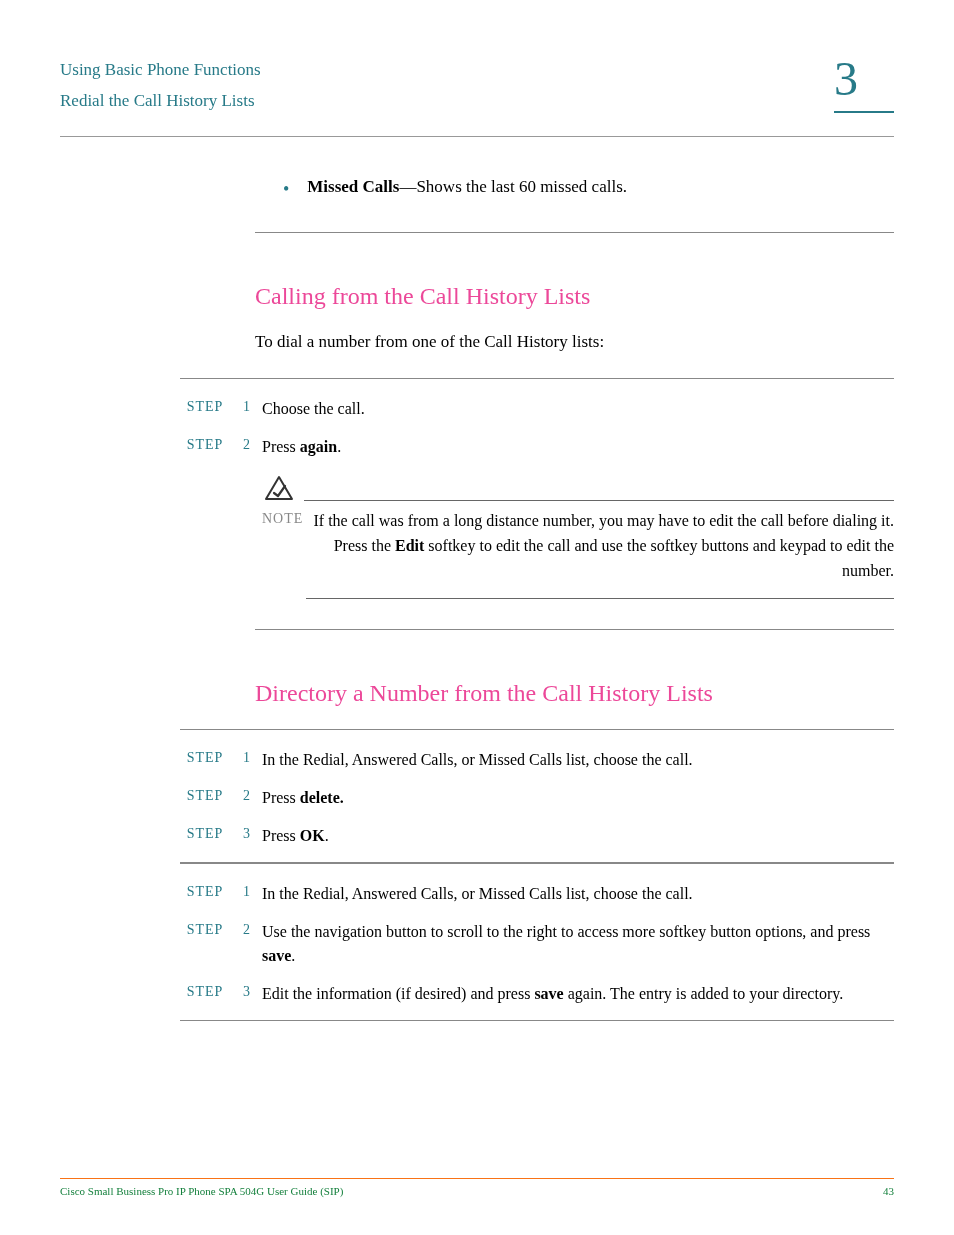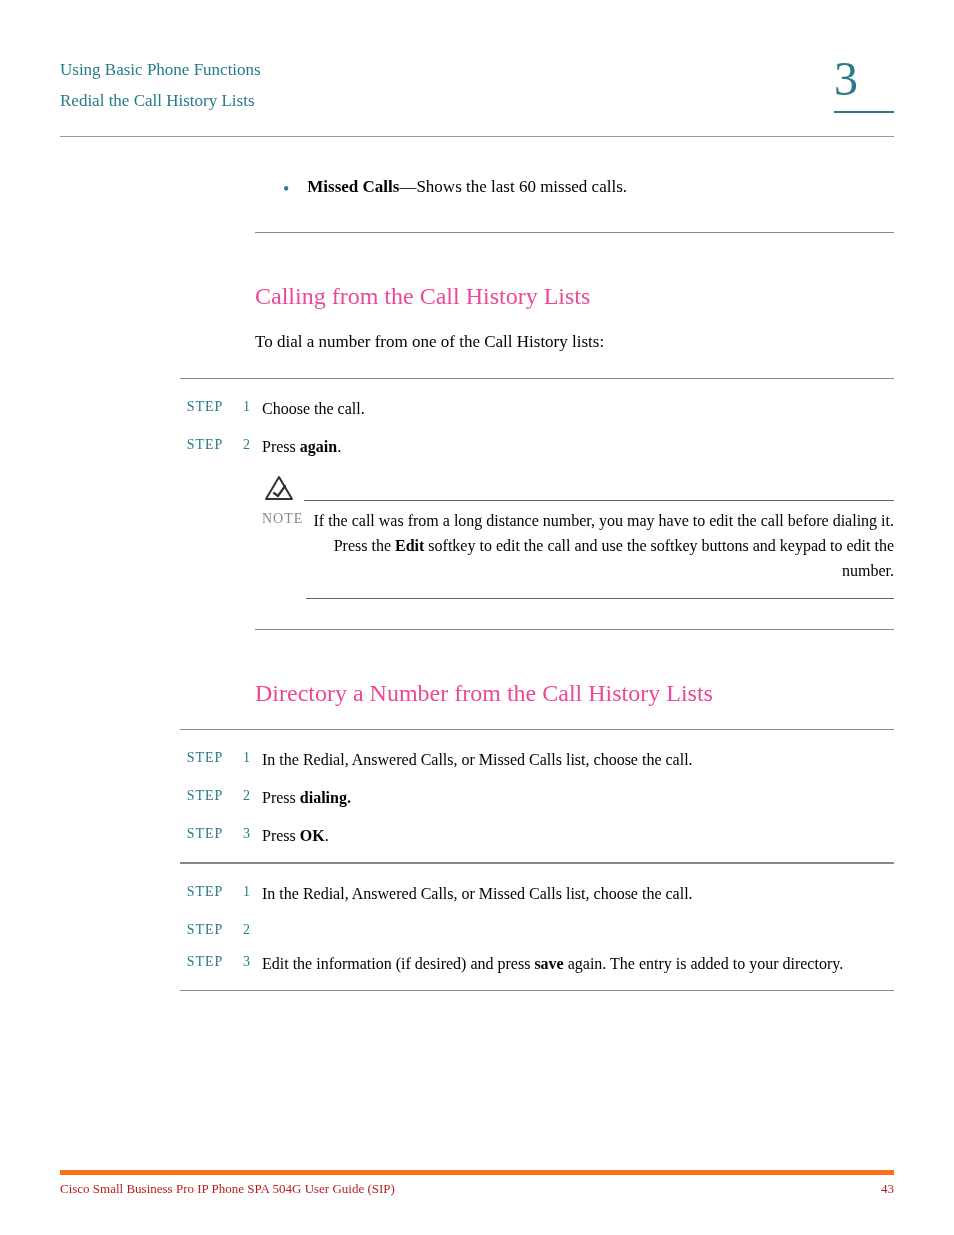"dialing." b { text: dialing -> delete }
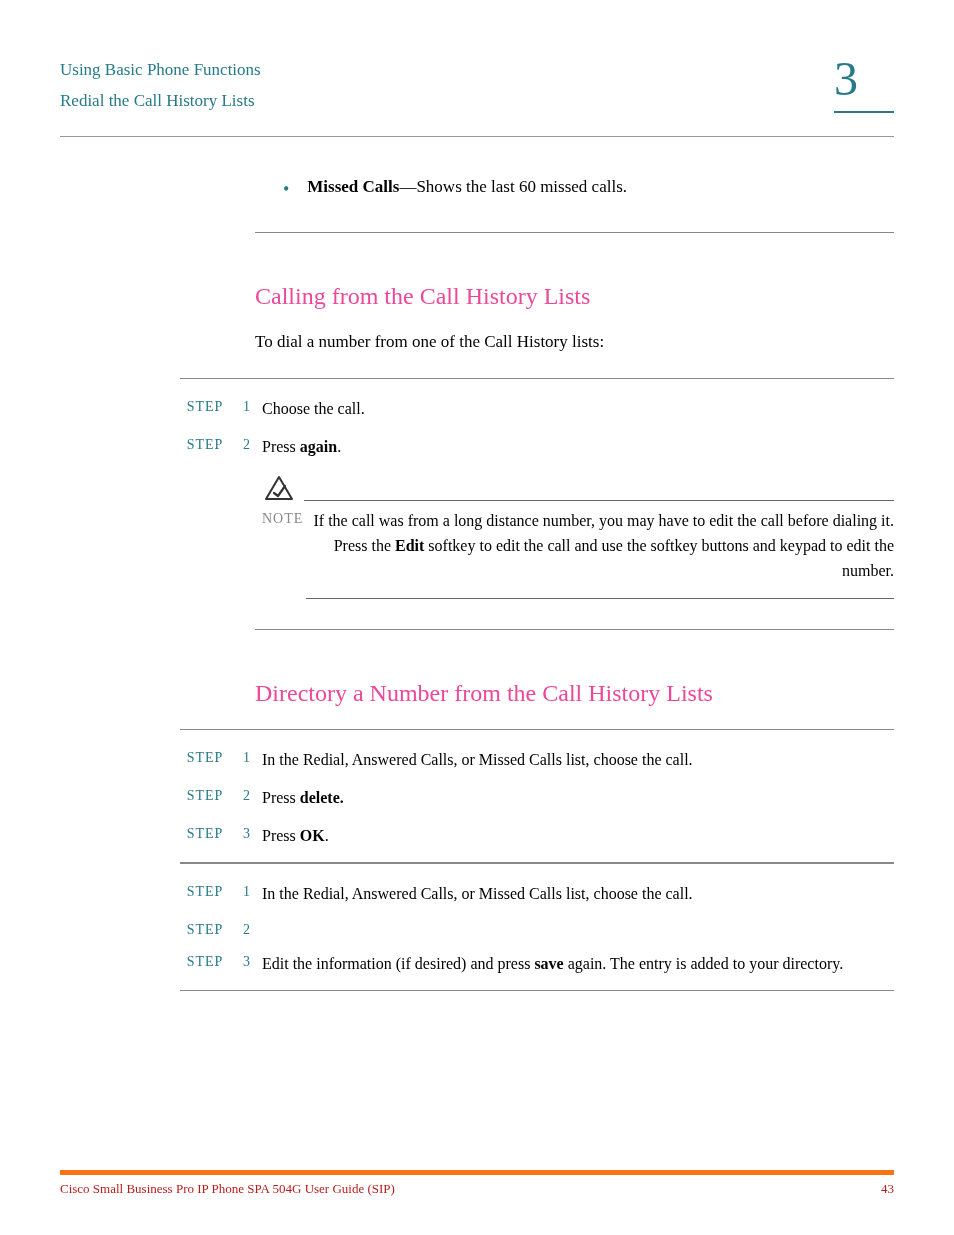"Use the navigation button to" span.step-body { html: none -> <span> <span>Use the navigation button to scroll to the right to access more softkey button options, and press </span><b>save</b><span>.</span> </span> }
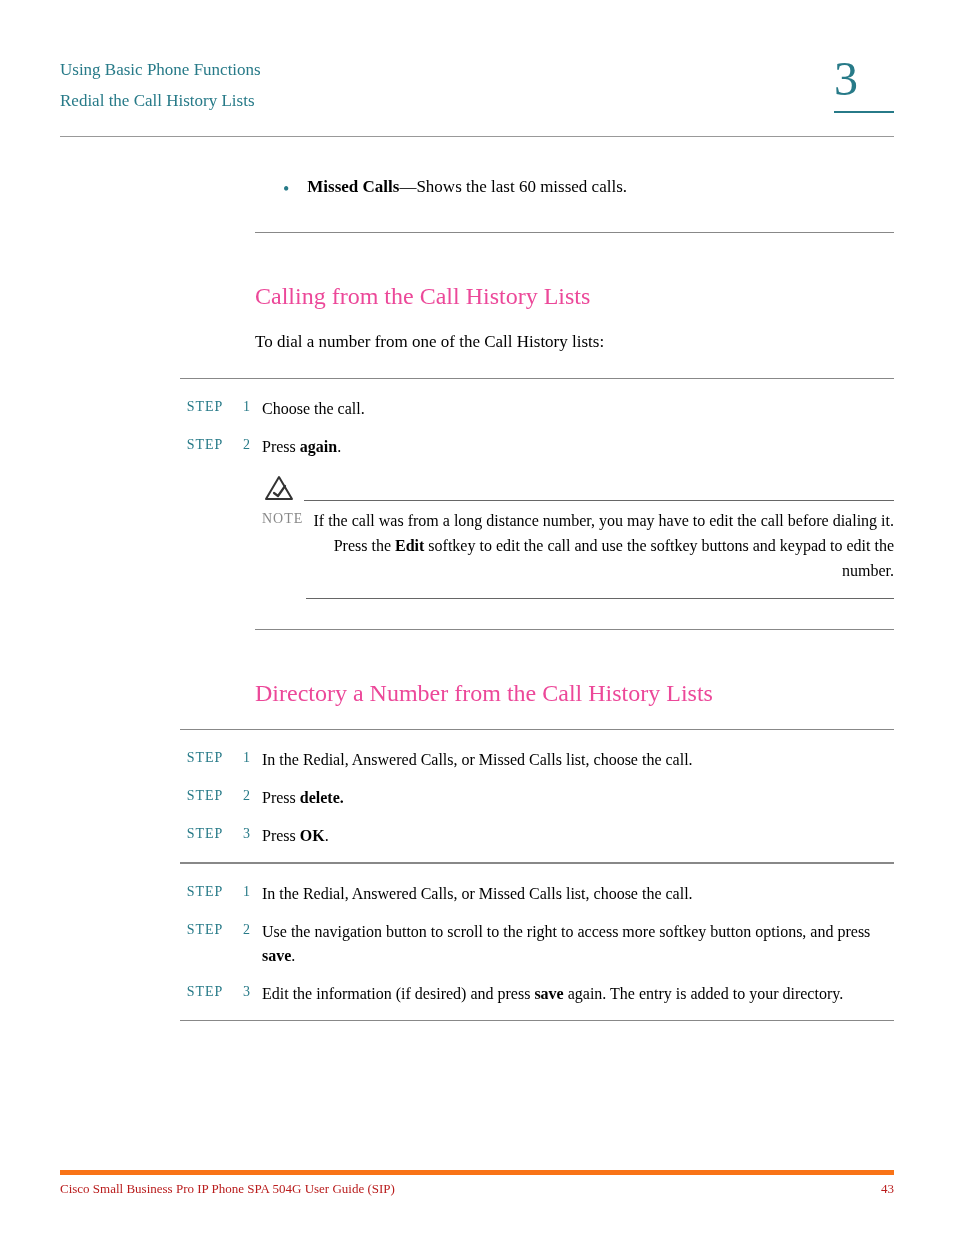"Cisco Small Business Pro IP" .footer { border-top: 5px solid #f97316 -> 1px solid #f97316; color: #b91c1c -> #15803d; font-size: 13px -> 11px }
